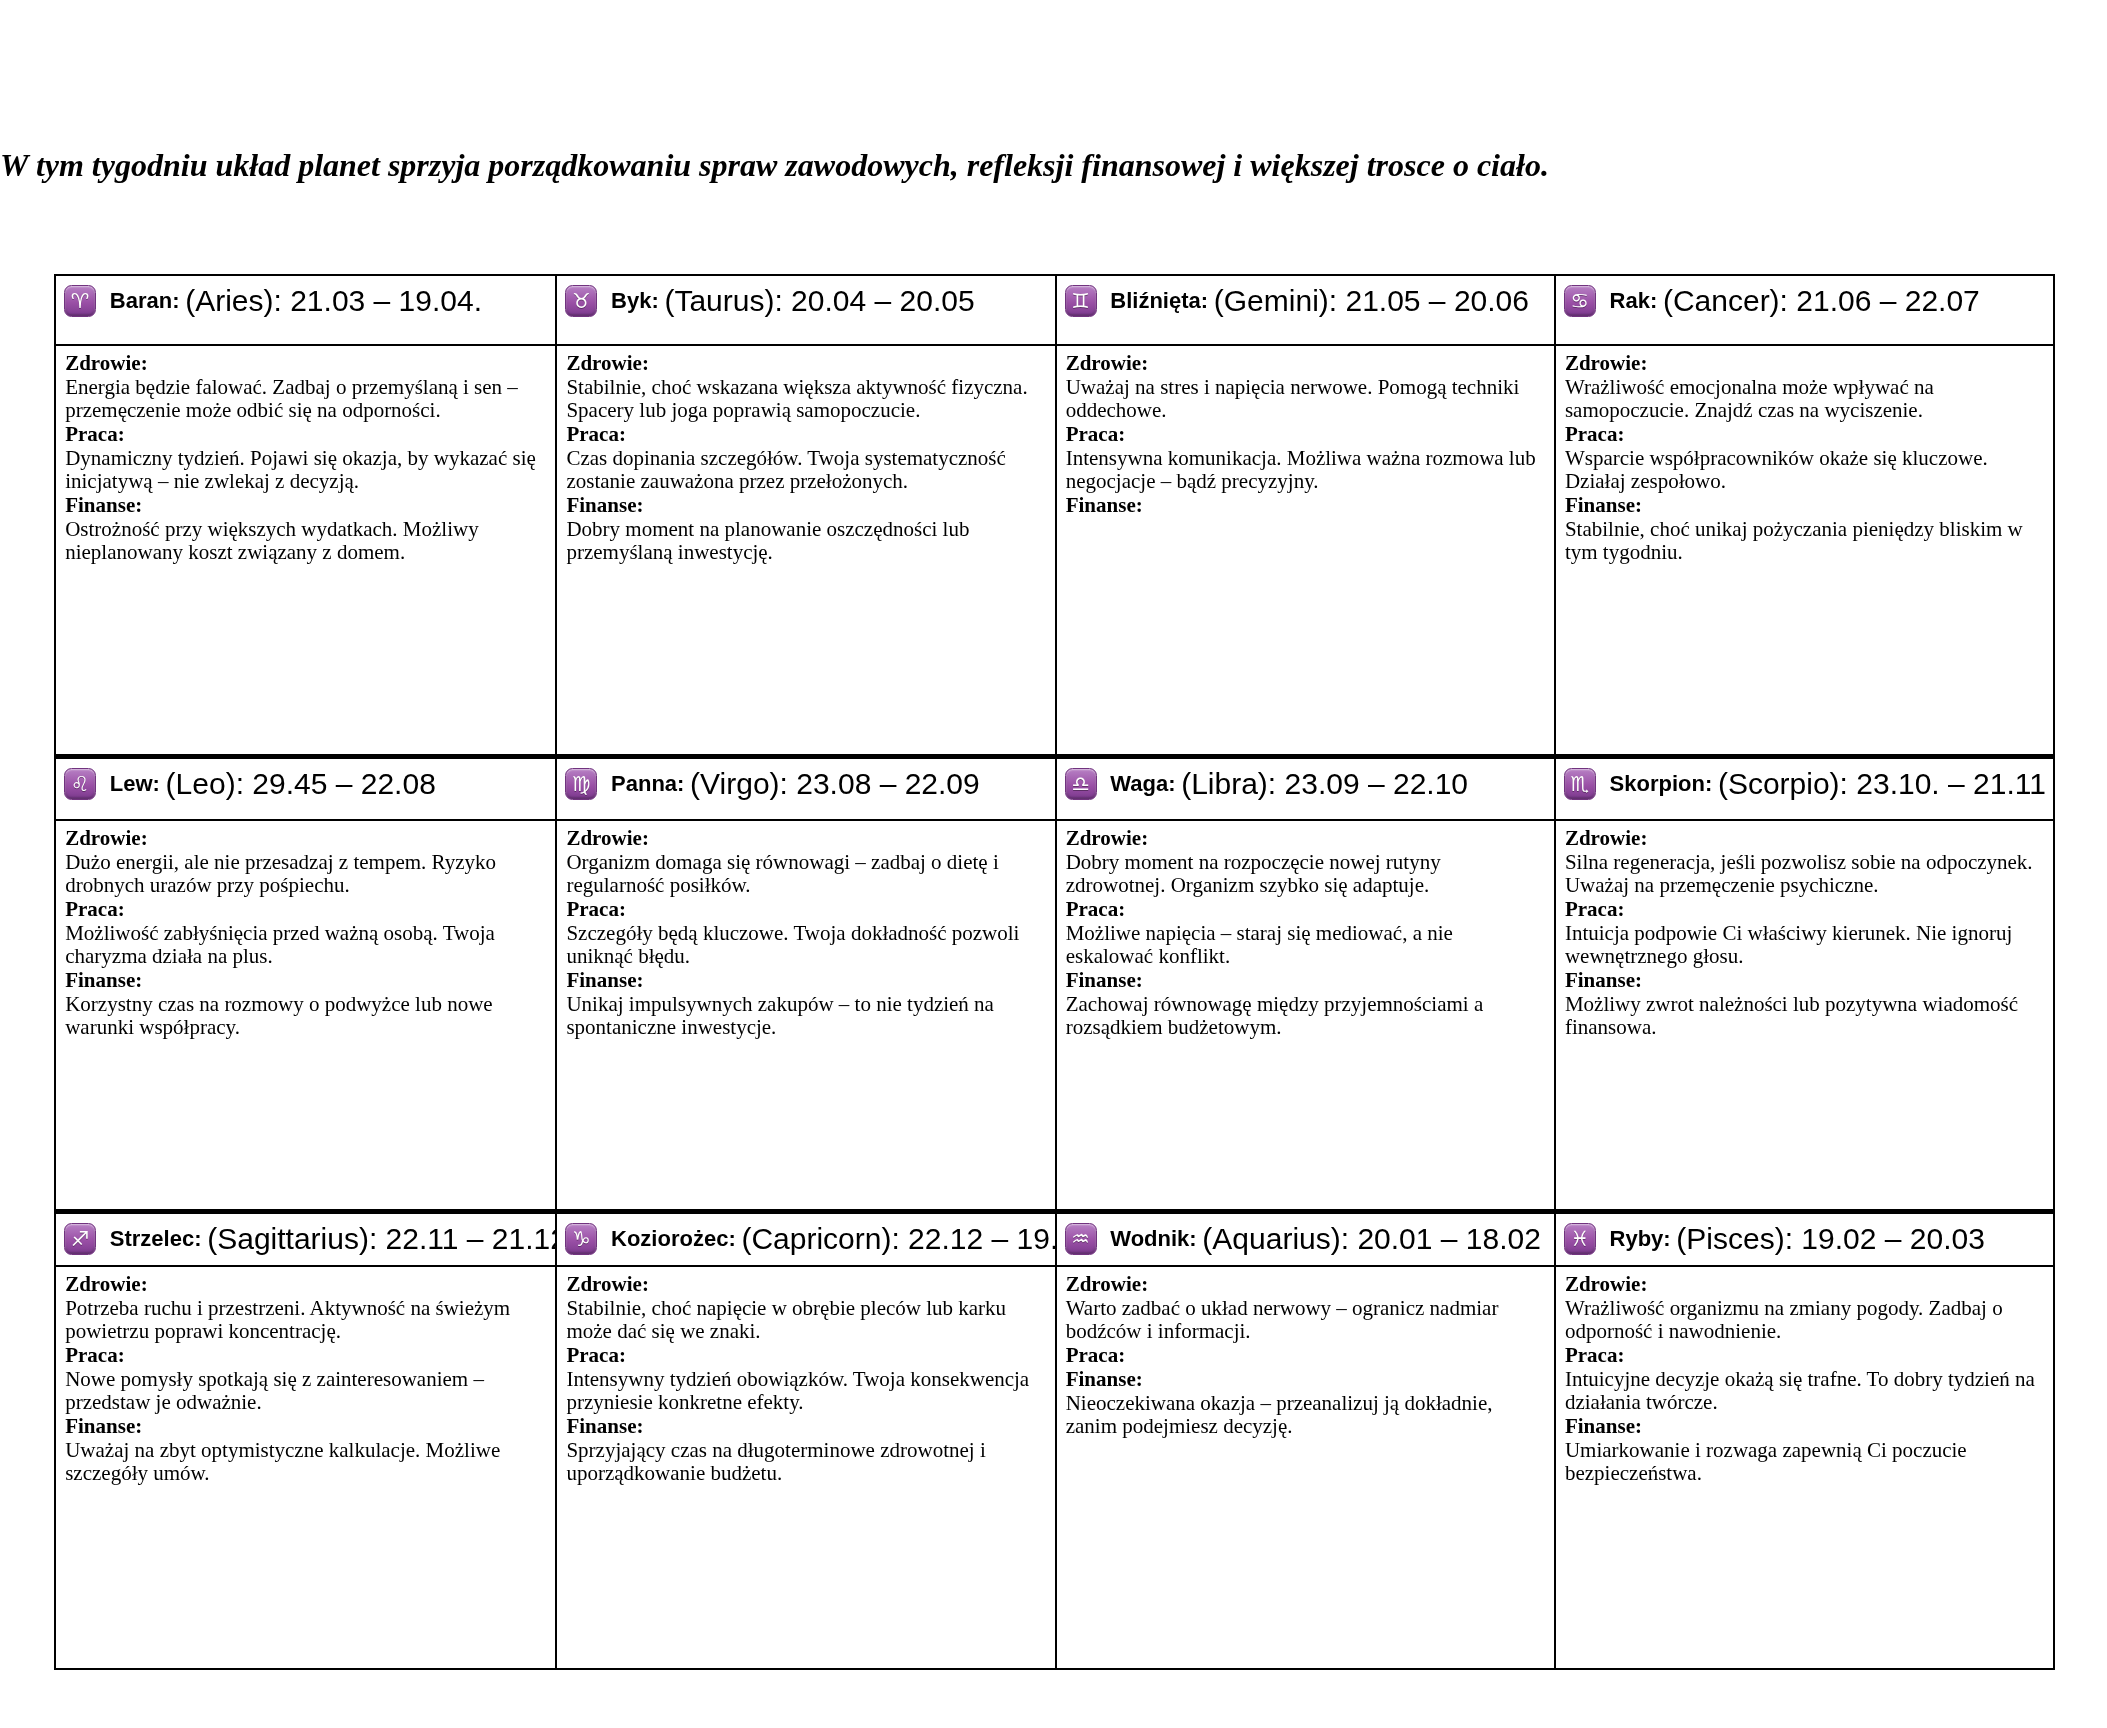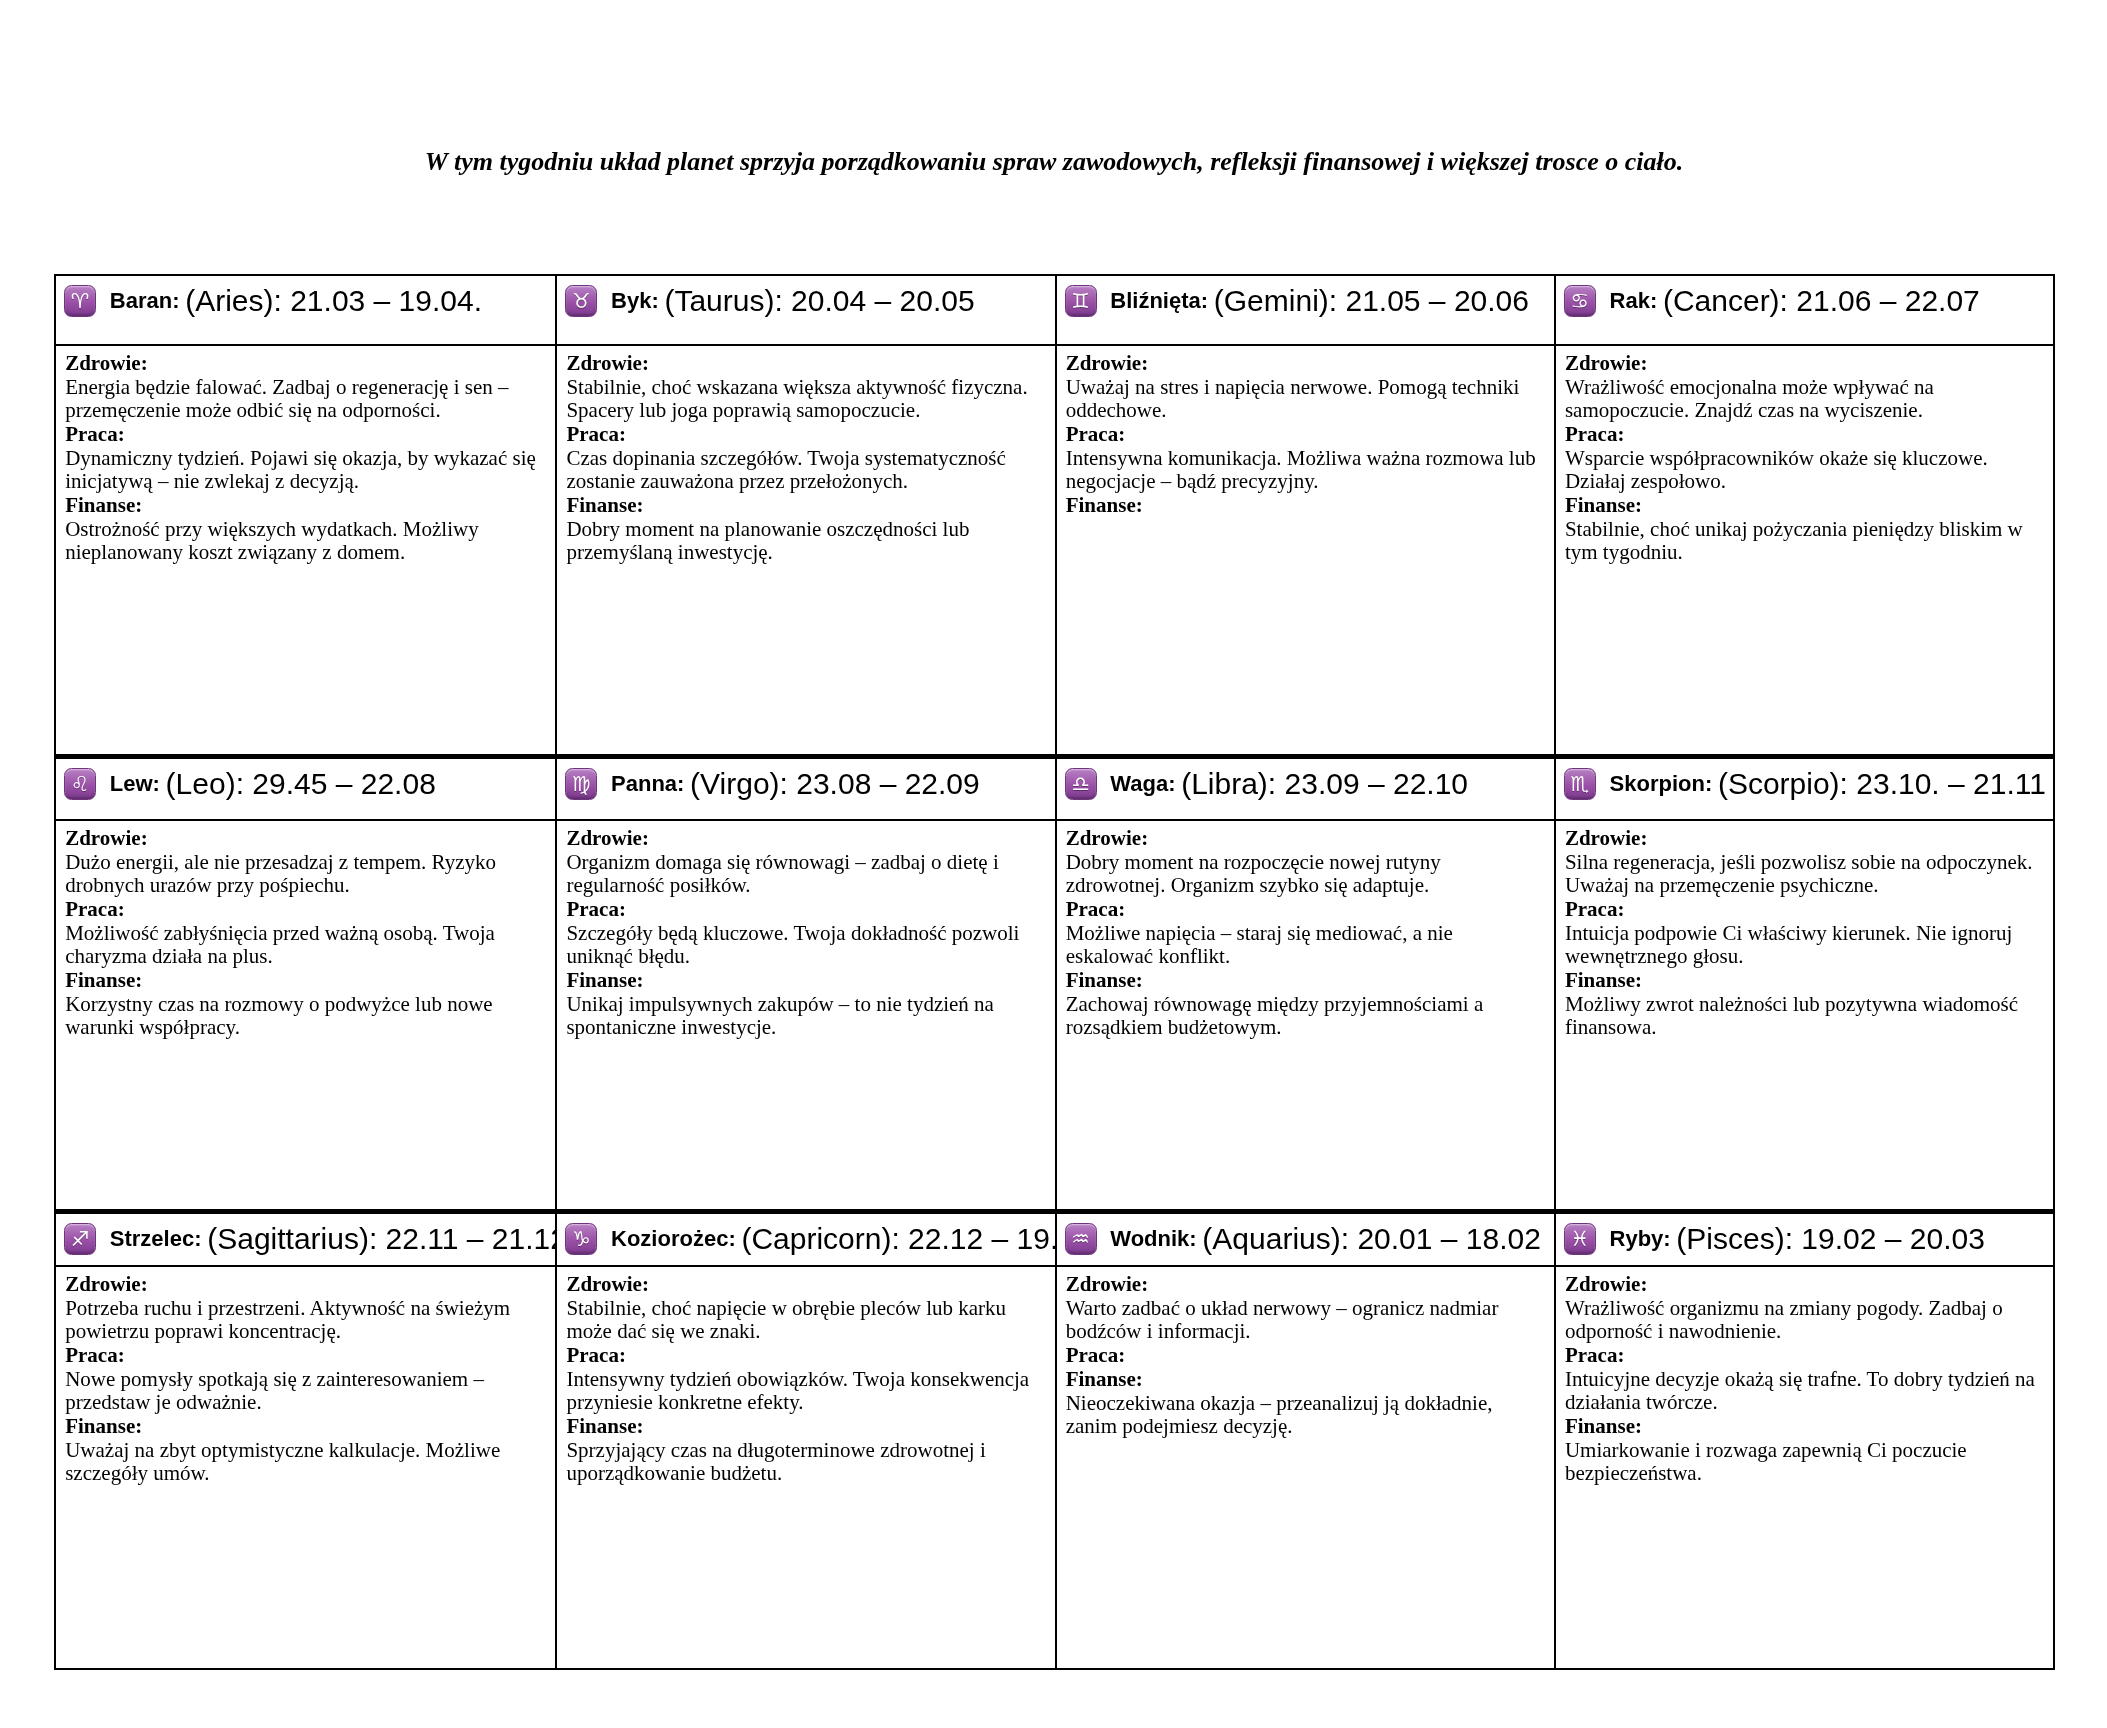"W tym tygodniu układ planet" .title { font-size: 26px -> 32px; text-align: center -> left }
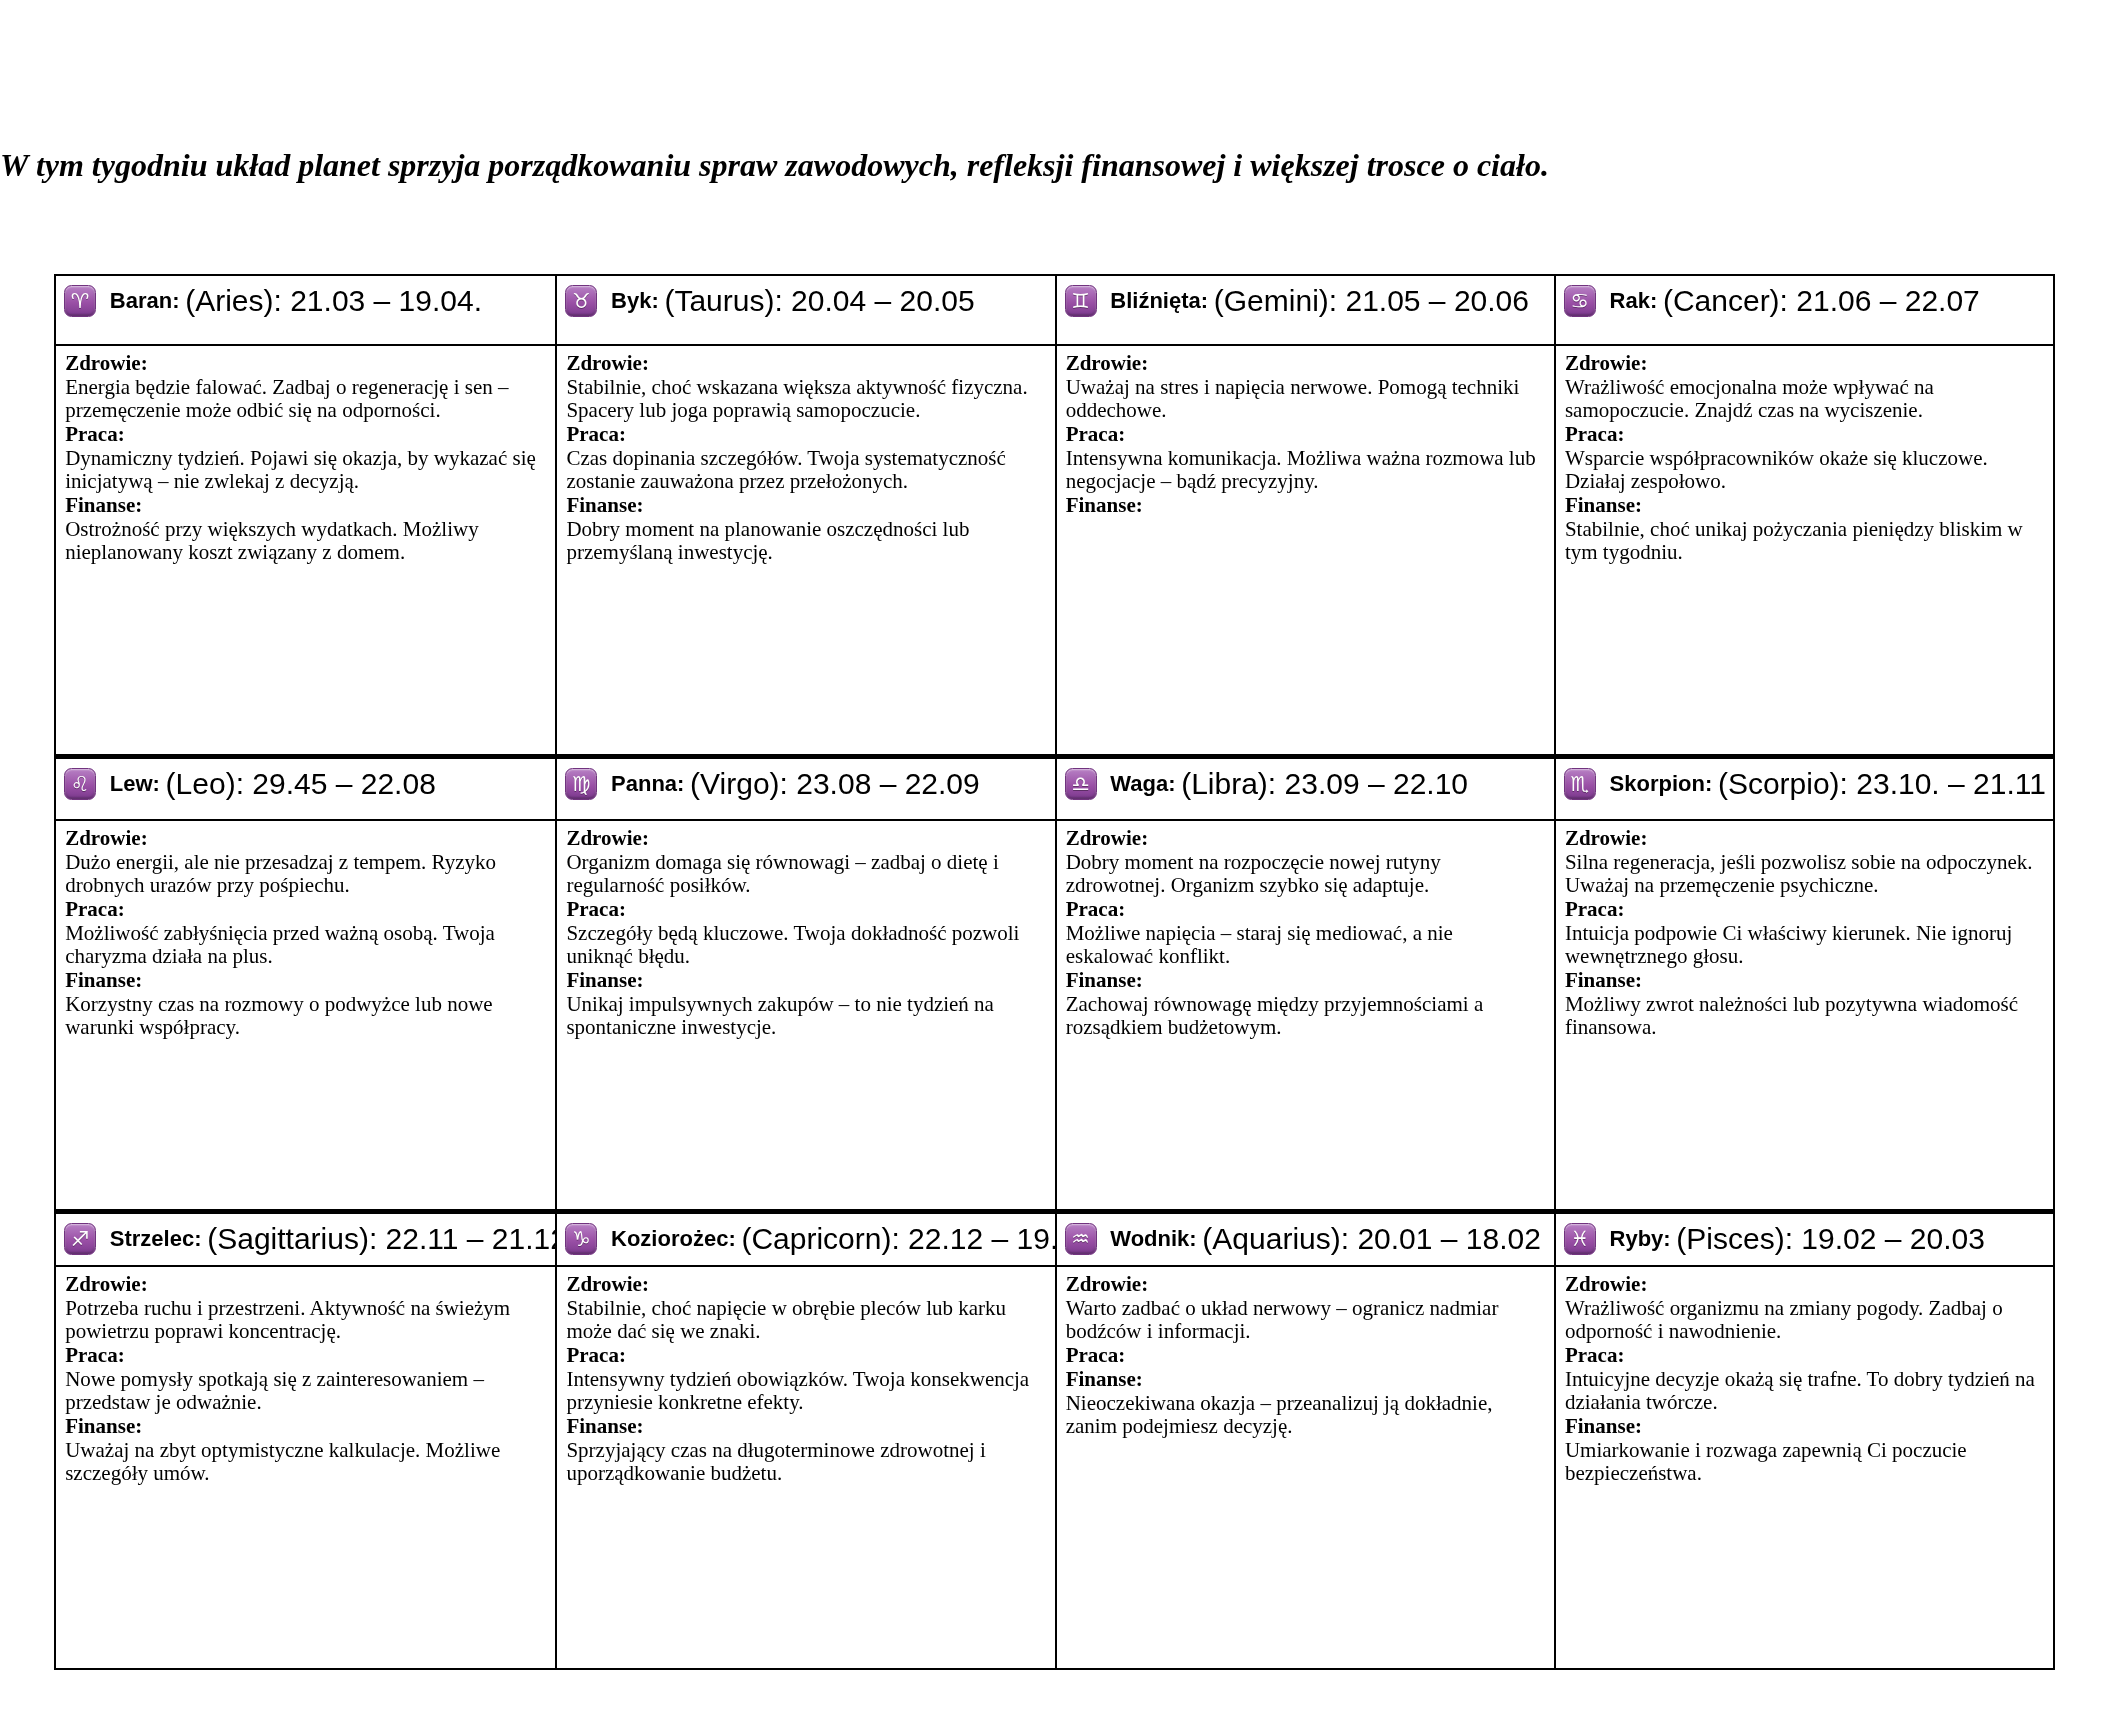"Energia będzie falować. Zadbaj o" p.stext { text: regenerację -> przemyślaną }
